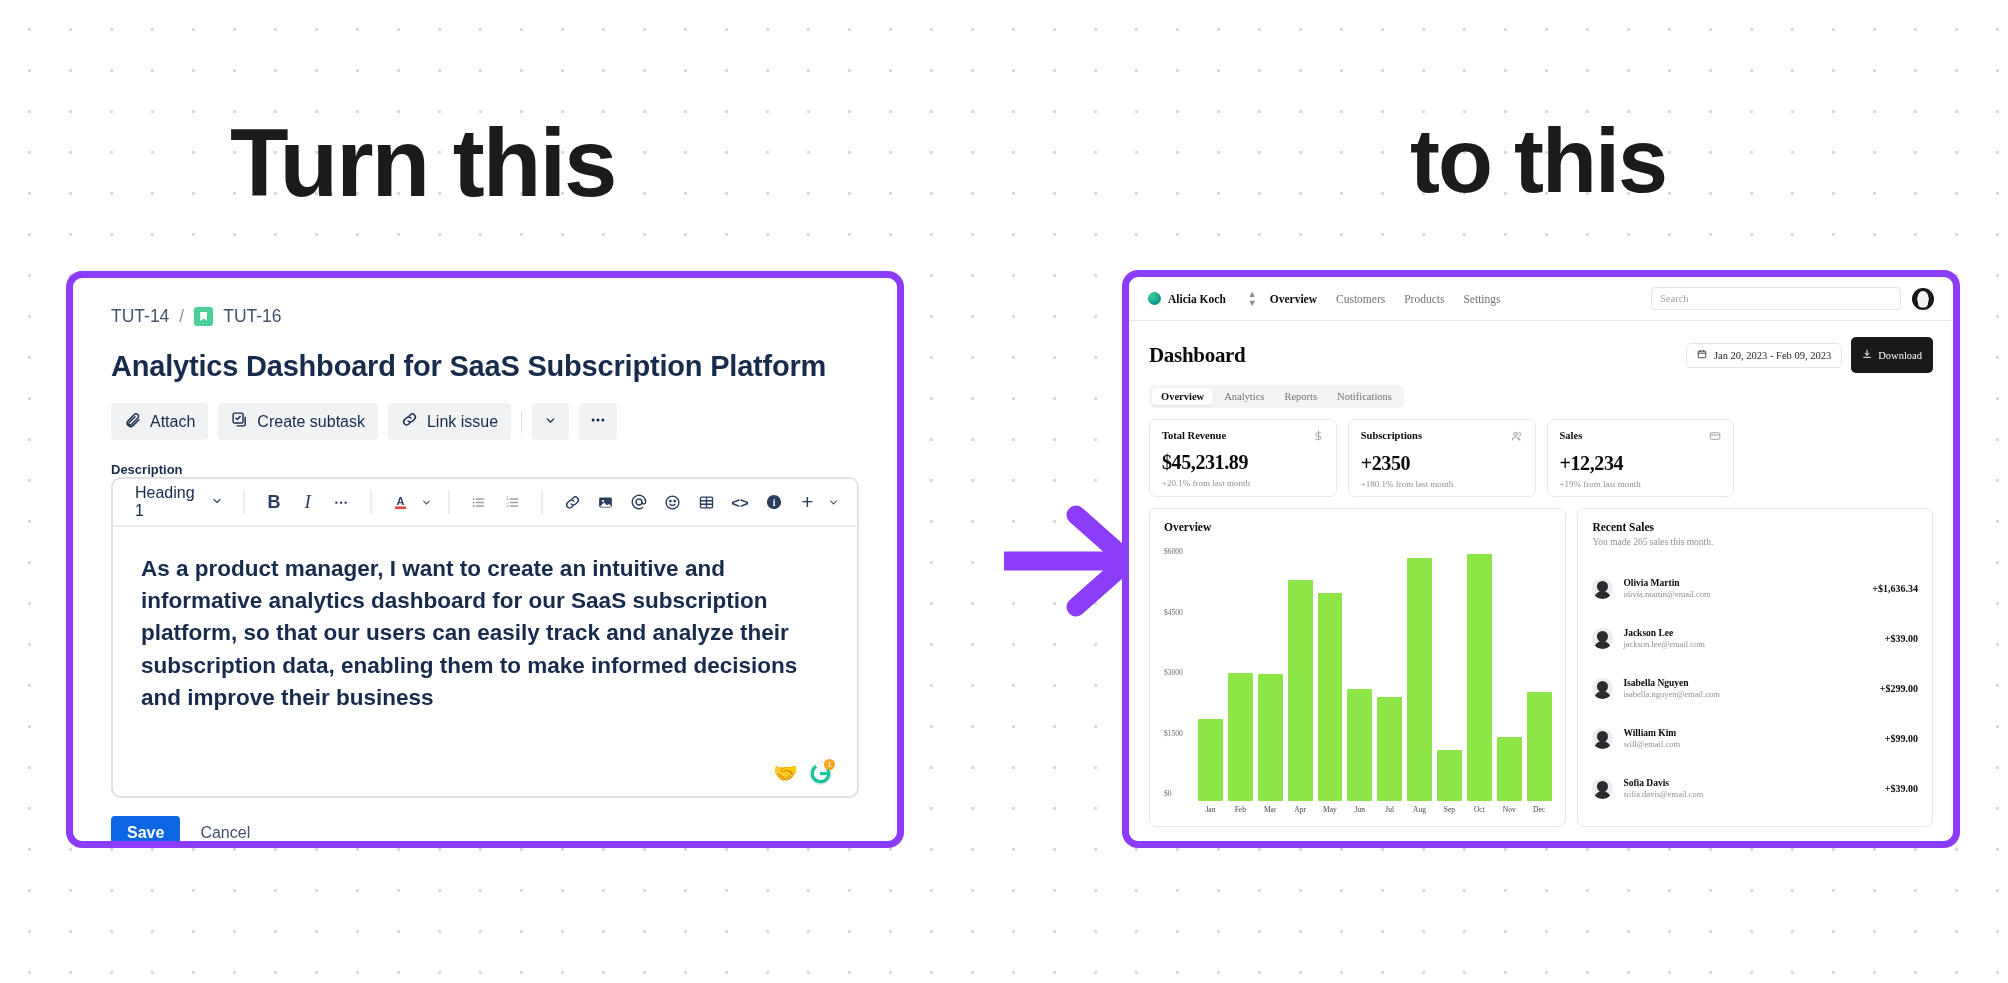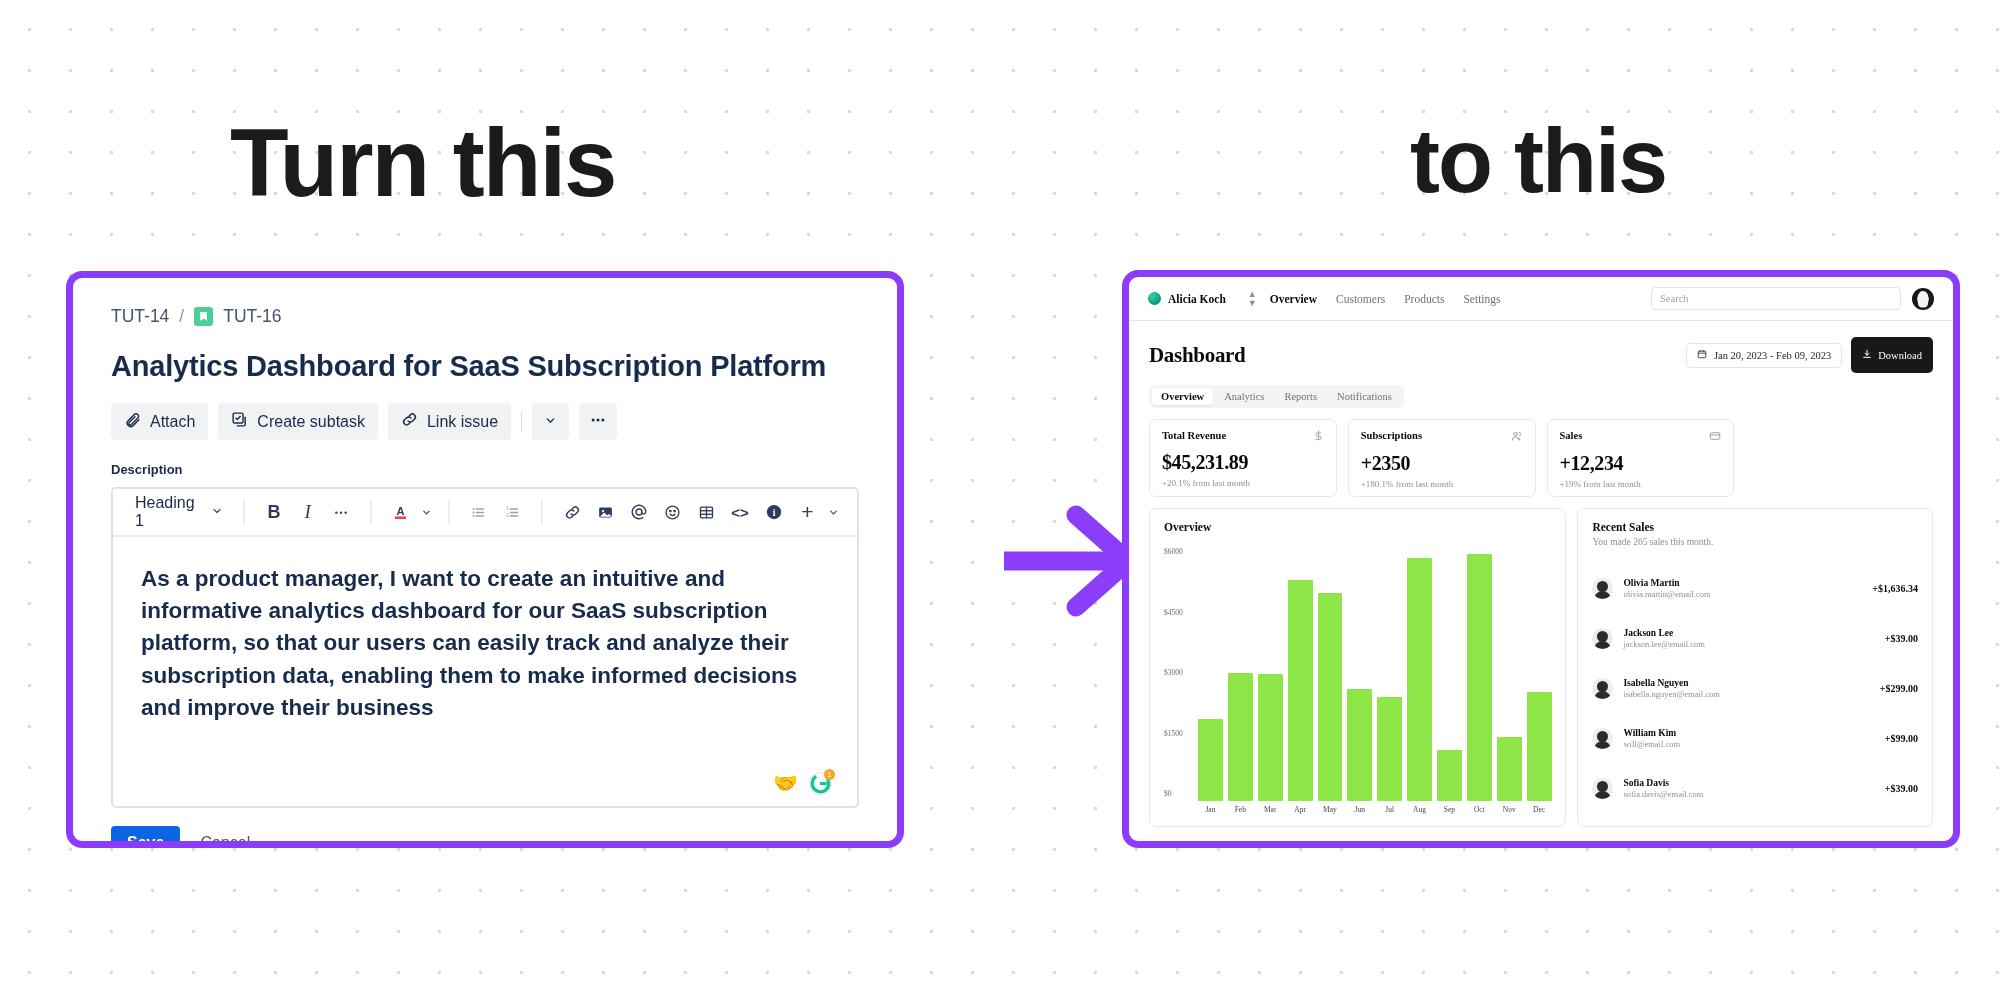"Heading 1" .editor { border-radius: 5px -> 10px; margin-top: 10px -> none }
